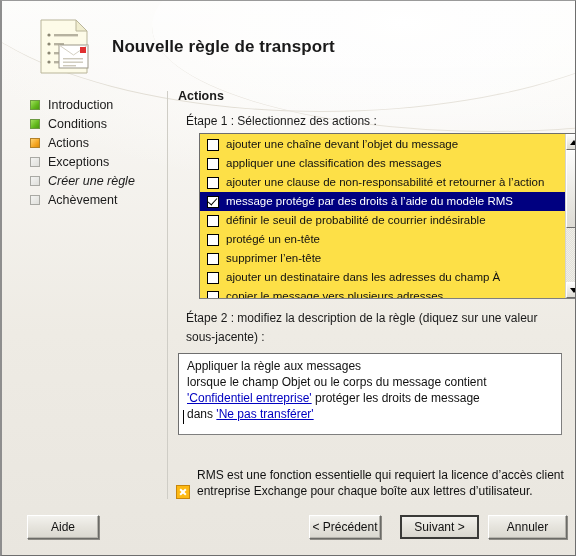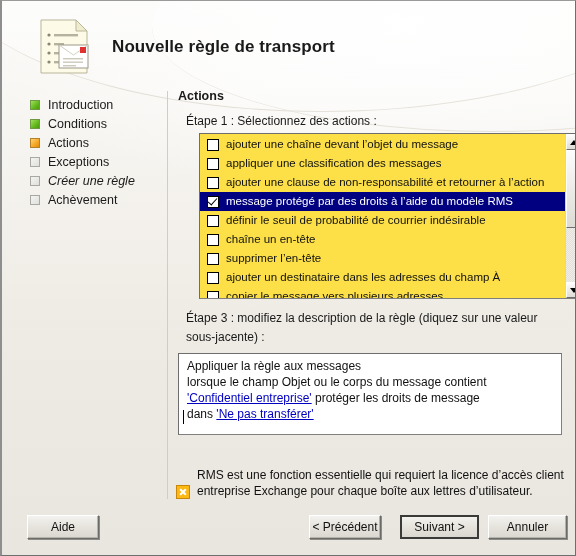"chaîne un en-tête" span.txt { text: chaîne -> protégé }
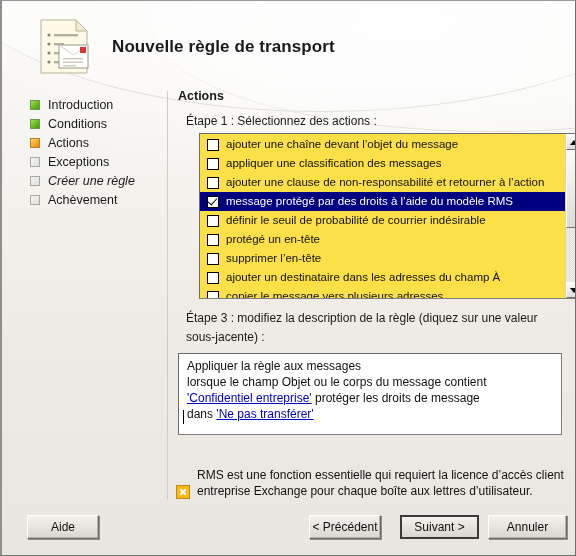"Étape 3 : modifiez la" div.step-label { text: 3 -> 2 }
